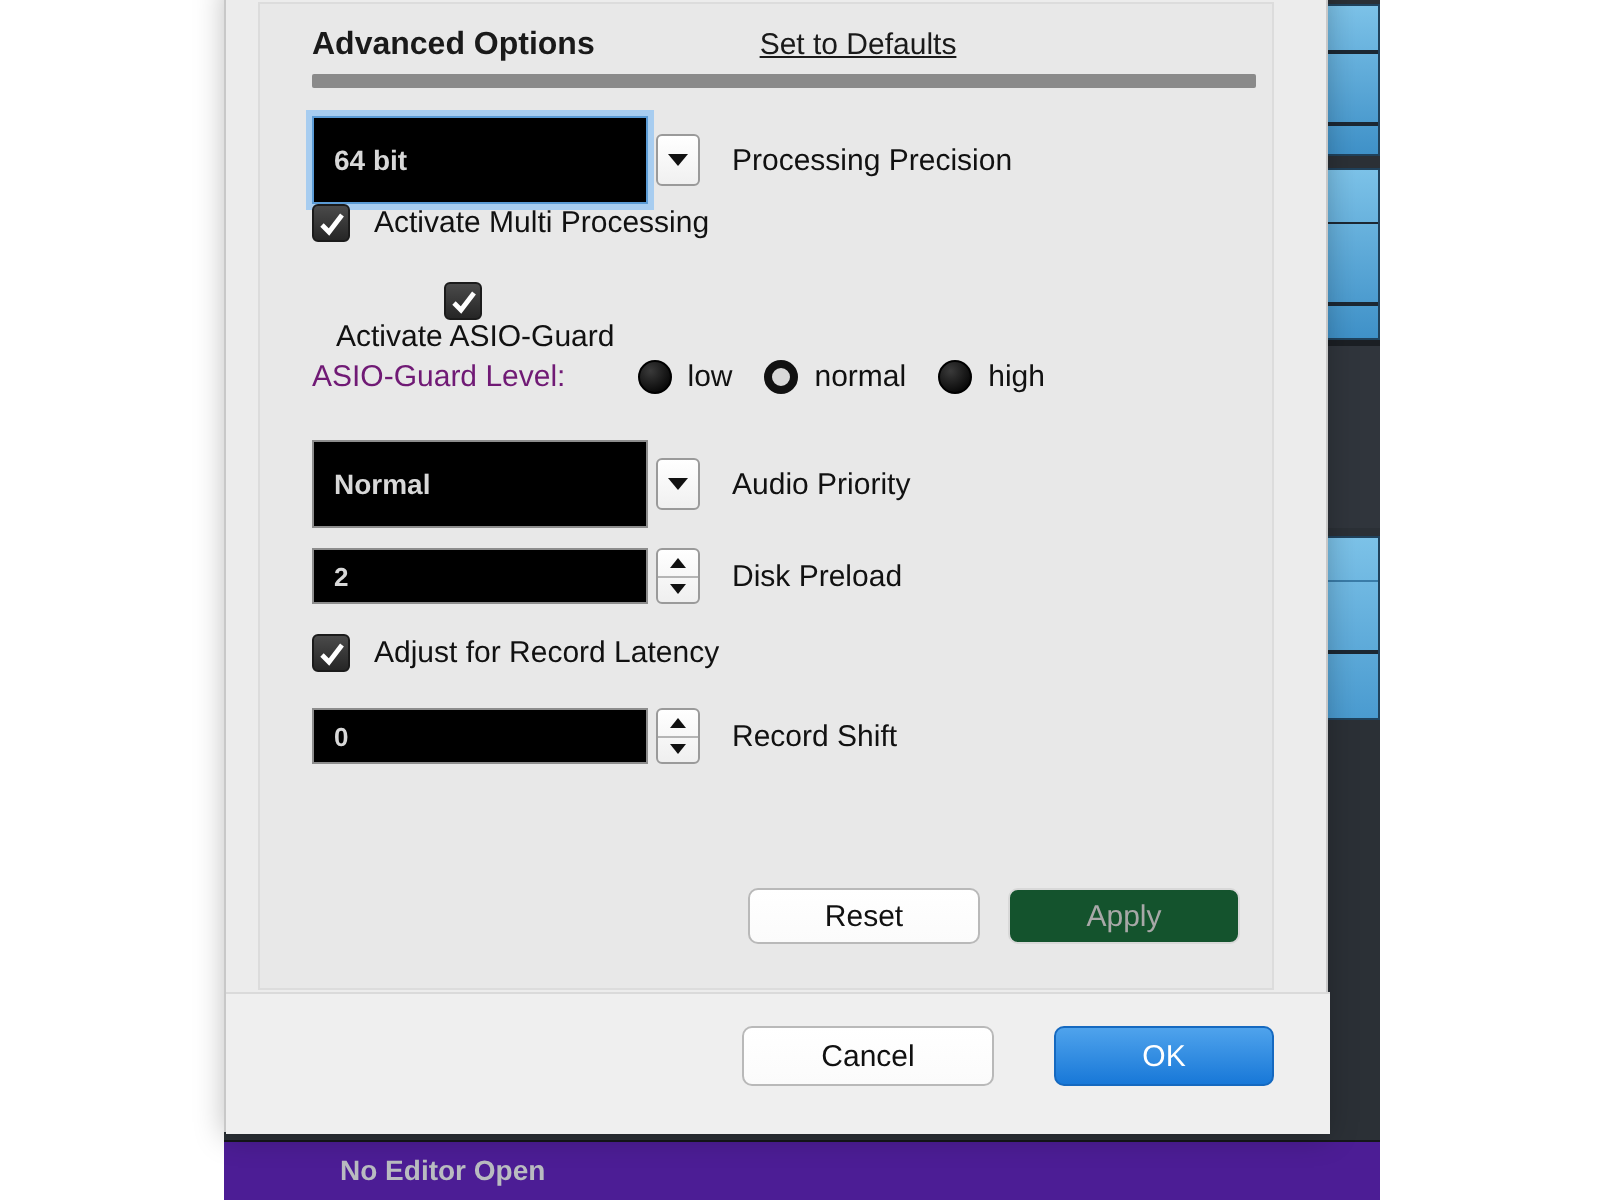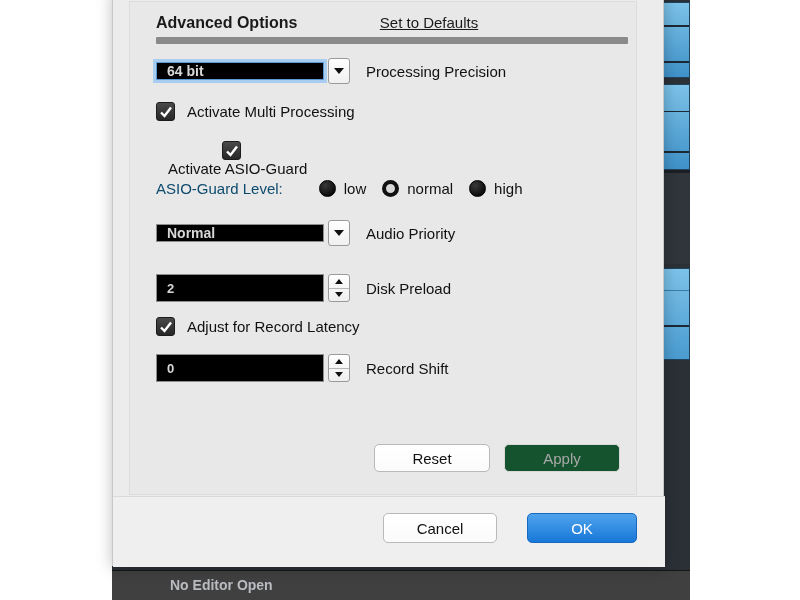"64 bit" .field { height: 18px -> 44px }
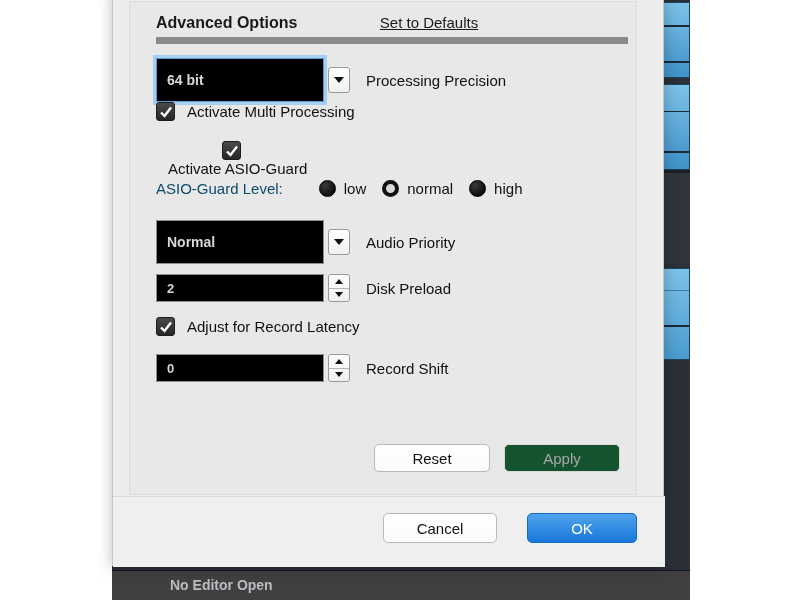"ASIO-Guard Level:" .radio-label-lead { color: #0c4a6e -> #701a75 }
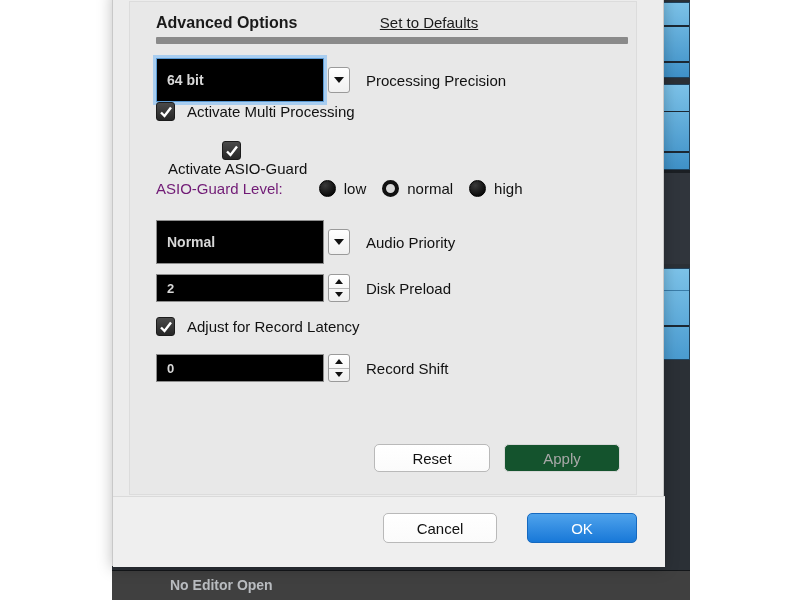"Cancel" .btn-cancel { width: 114px -> 126px }
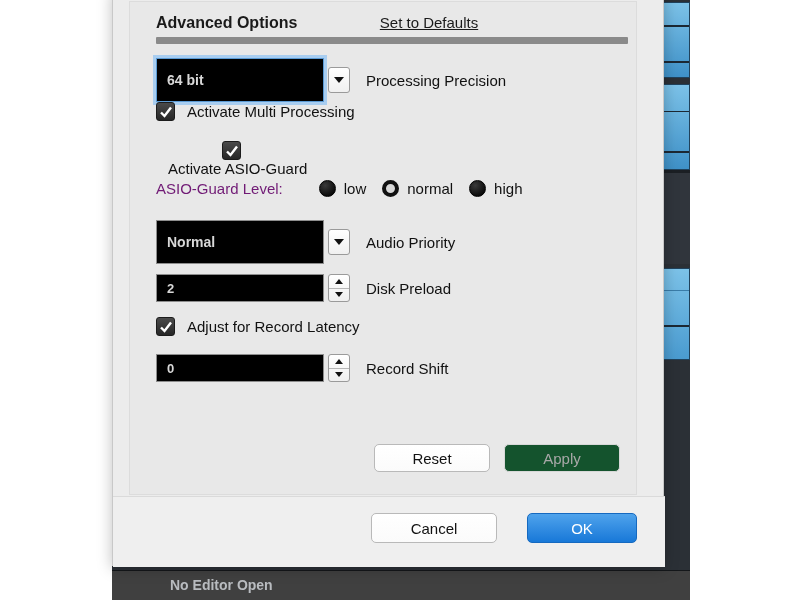"No Editor Open" .status-bar { background: #404040 -> #4c1d95 }
